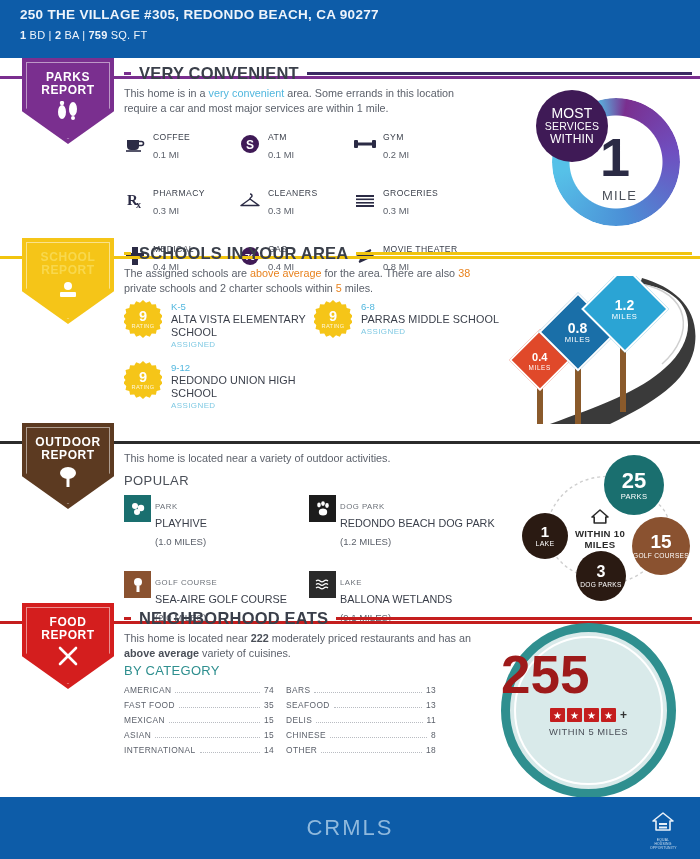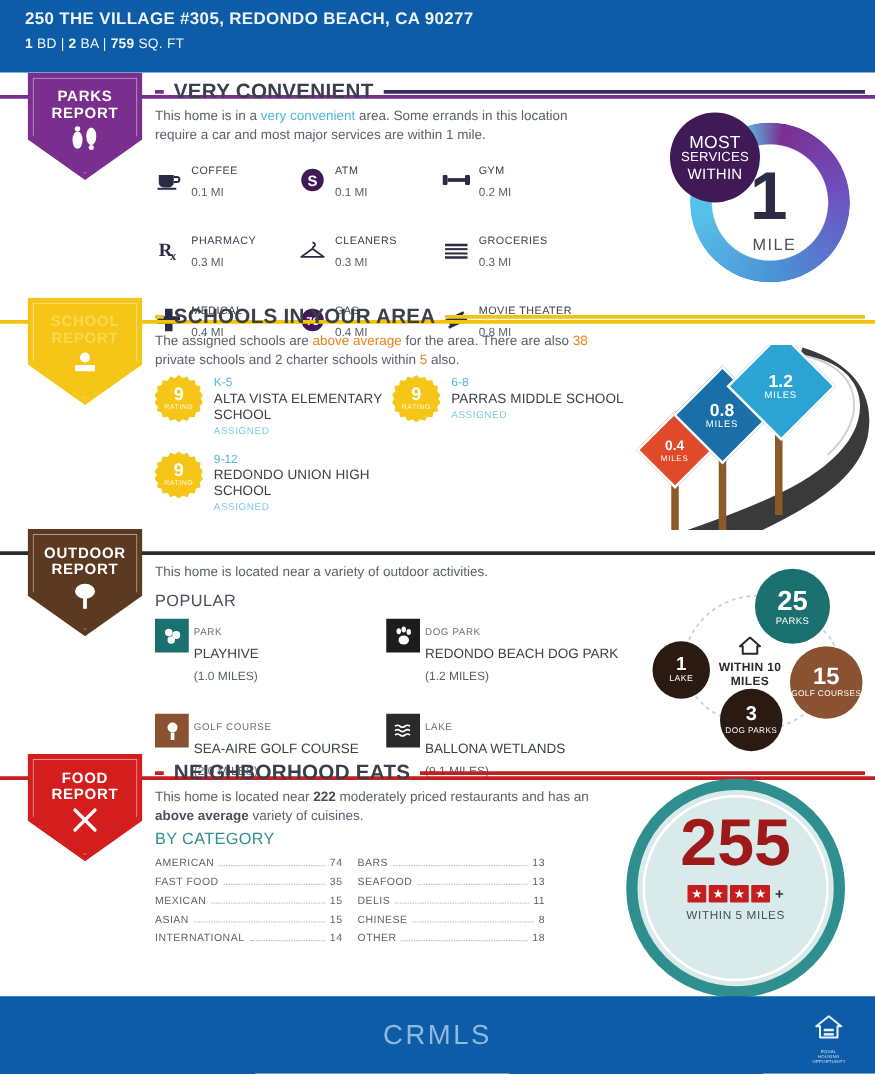"also." span { text: also -> miles }
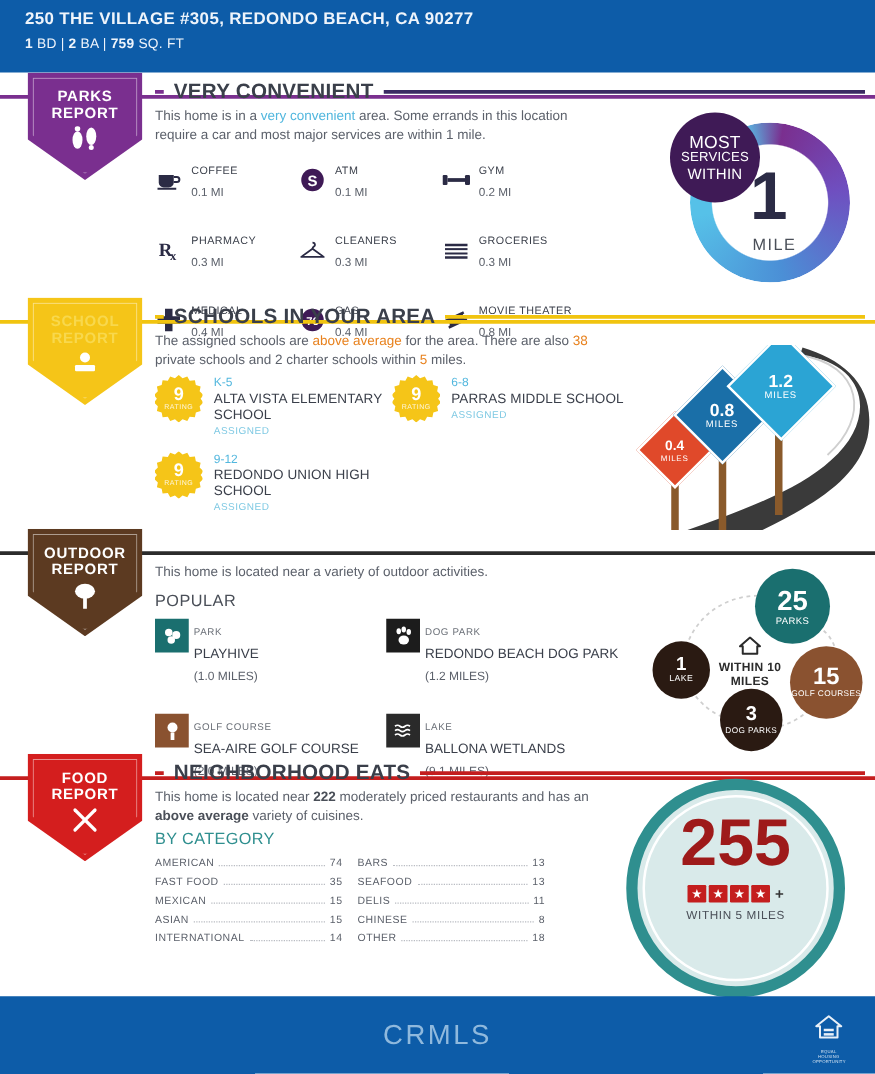"255" .fc-num { text-align: center -> left }
